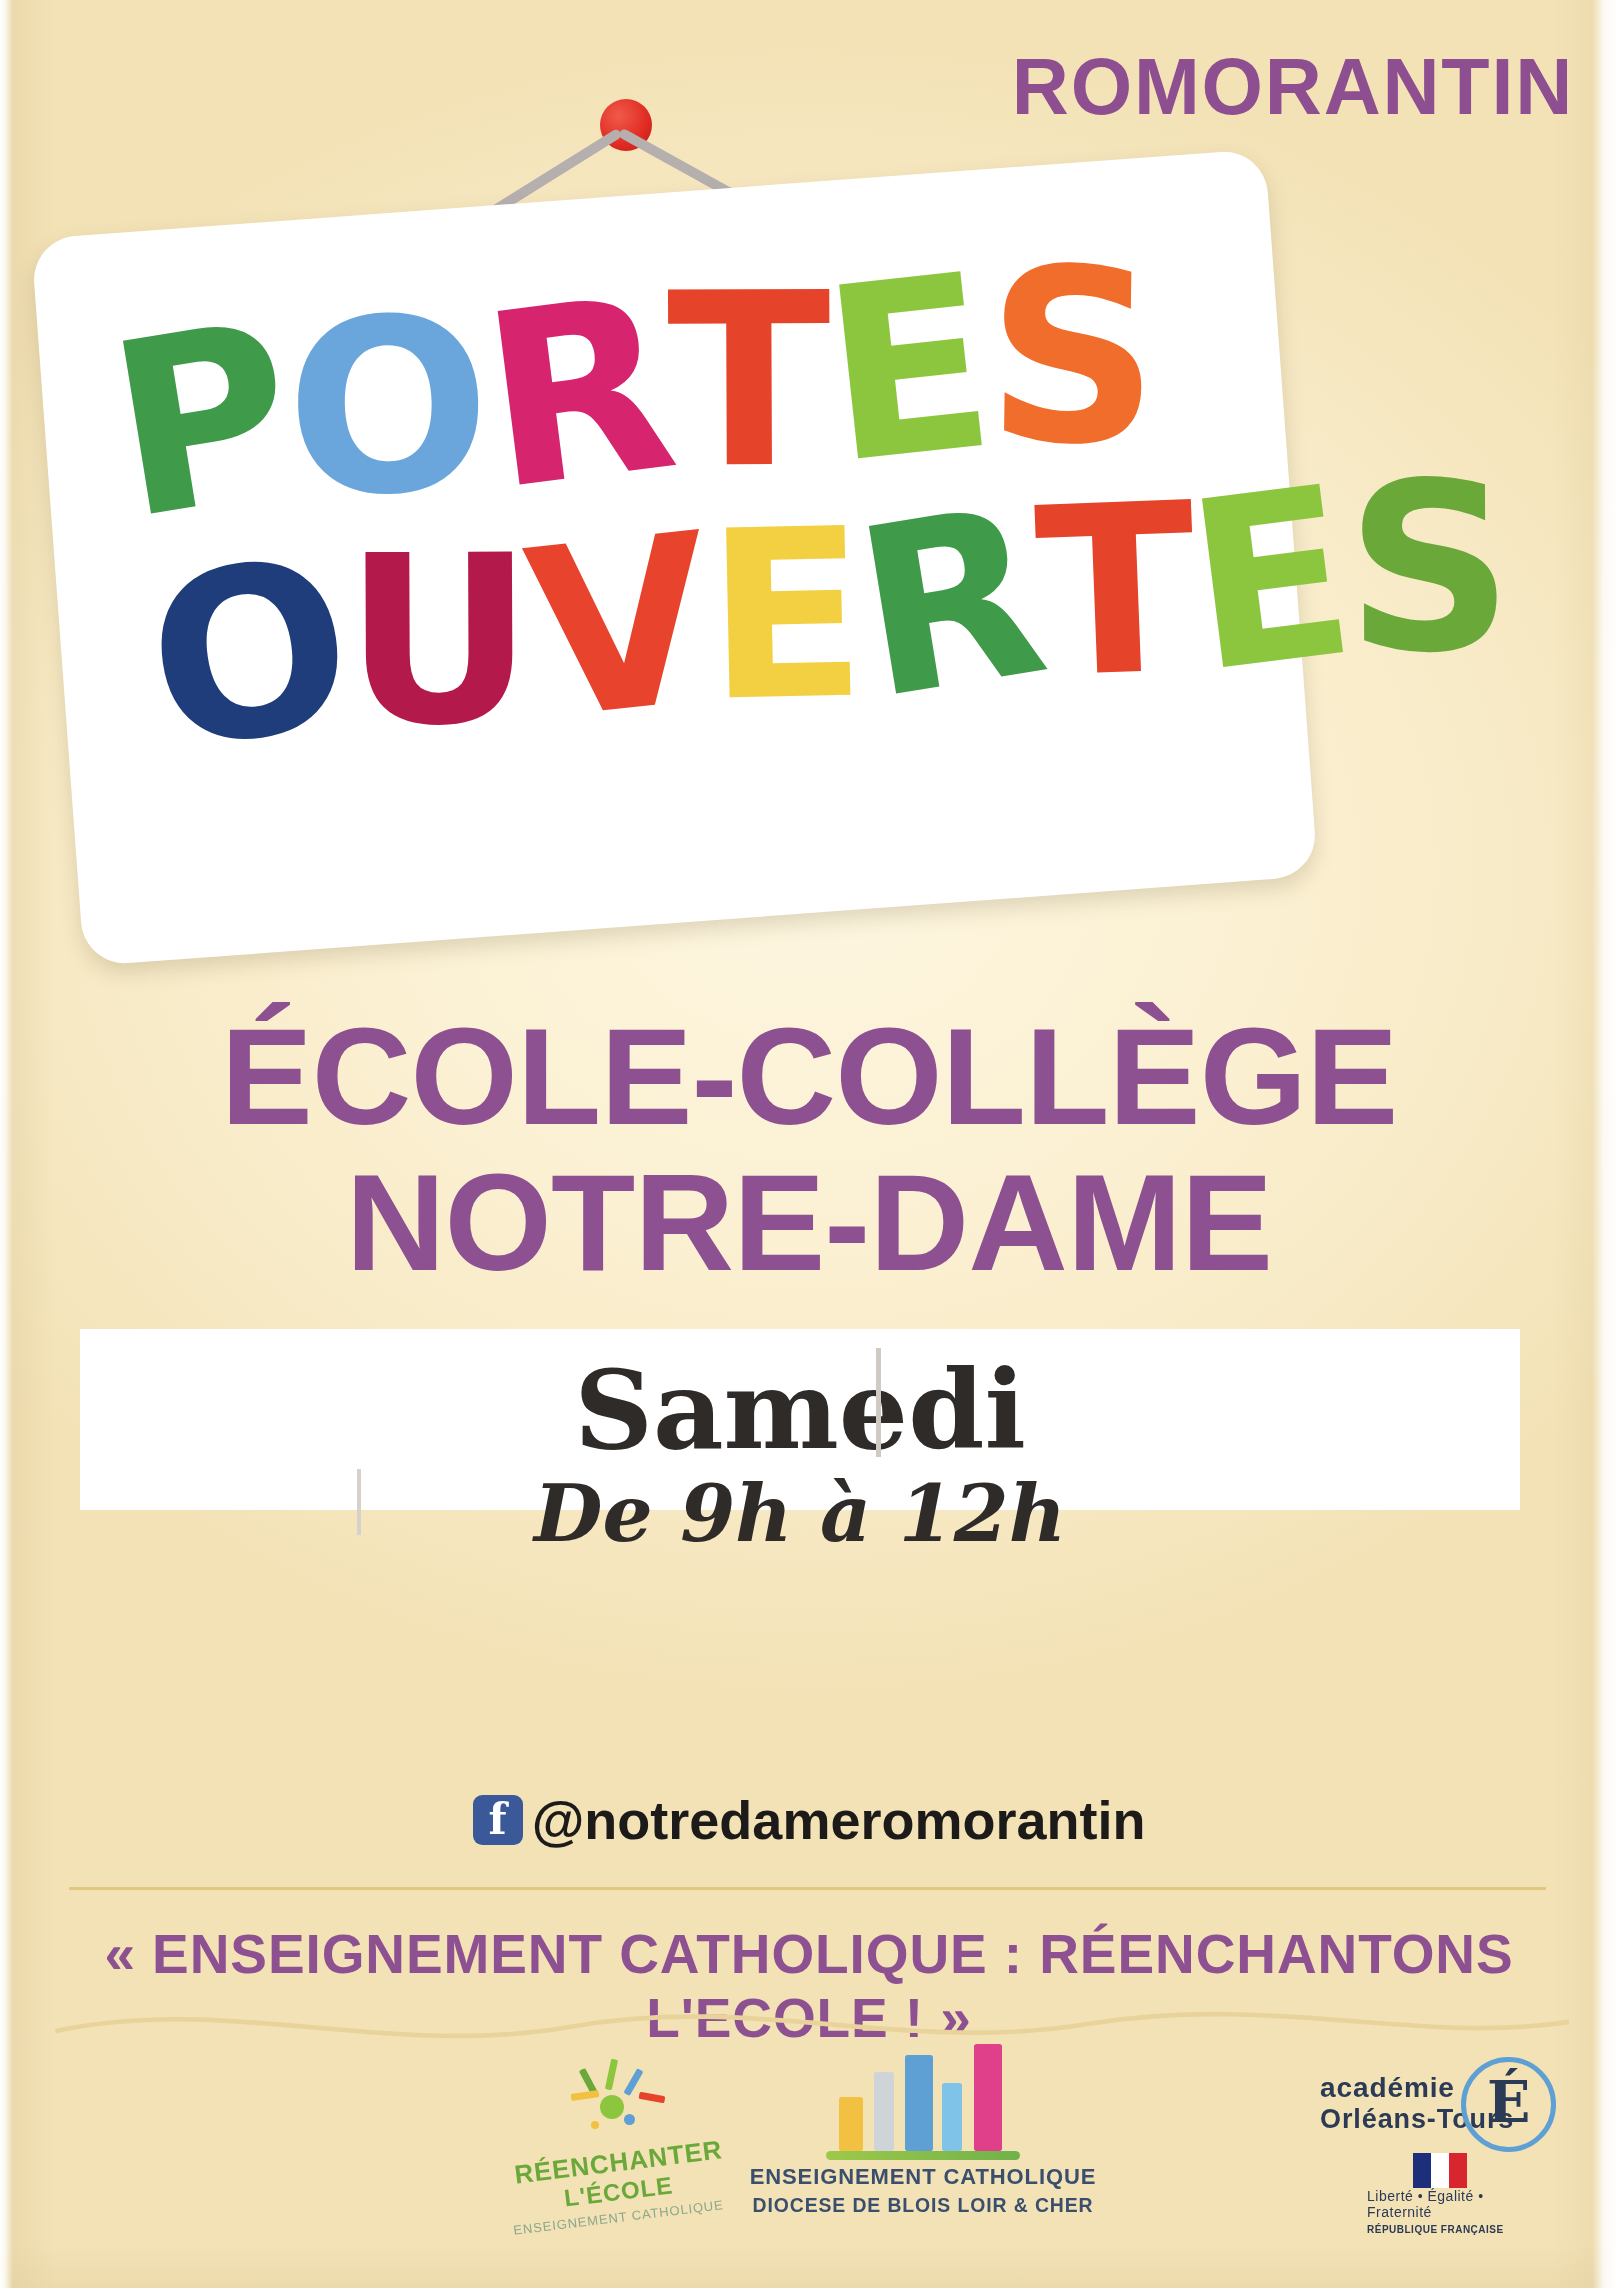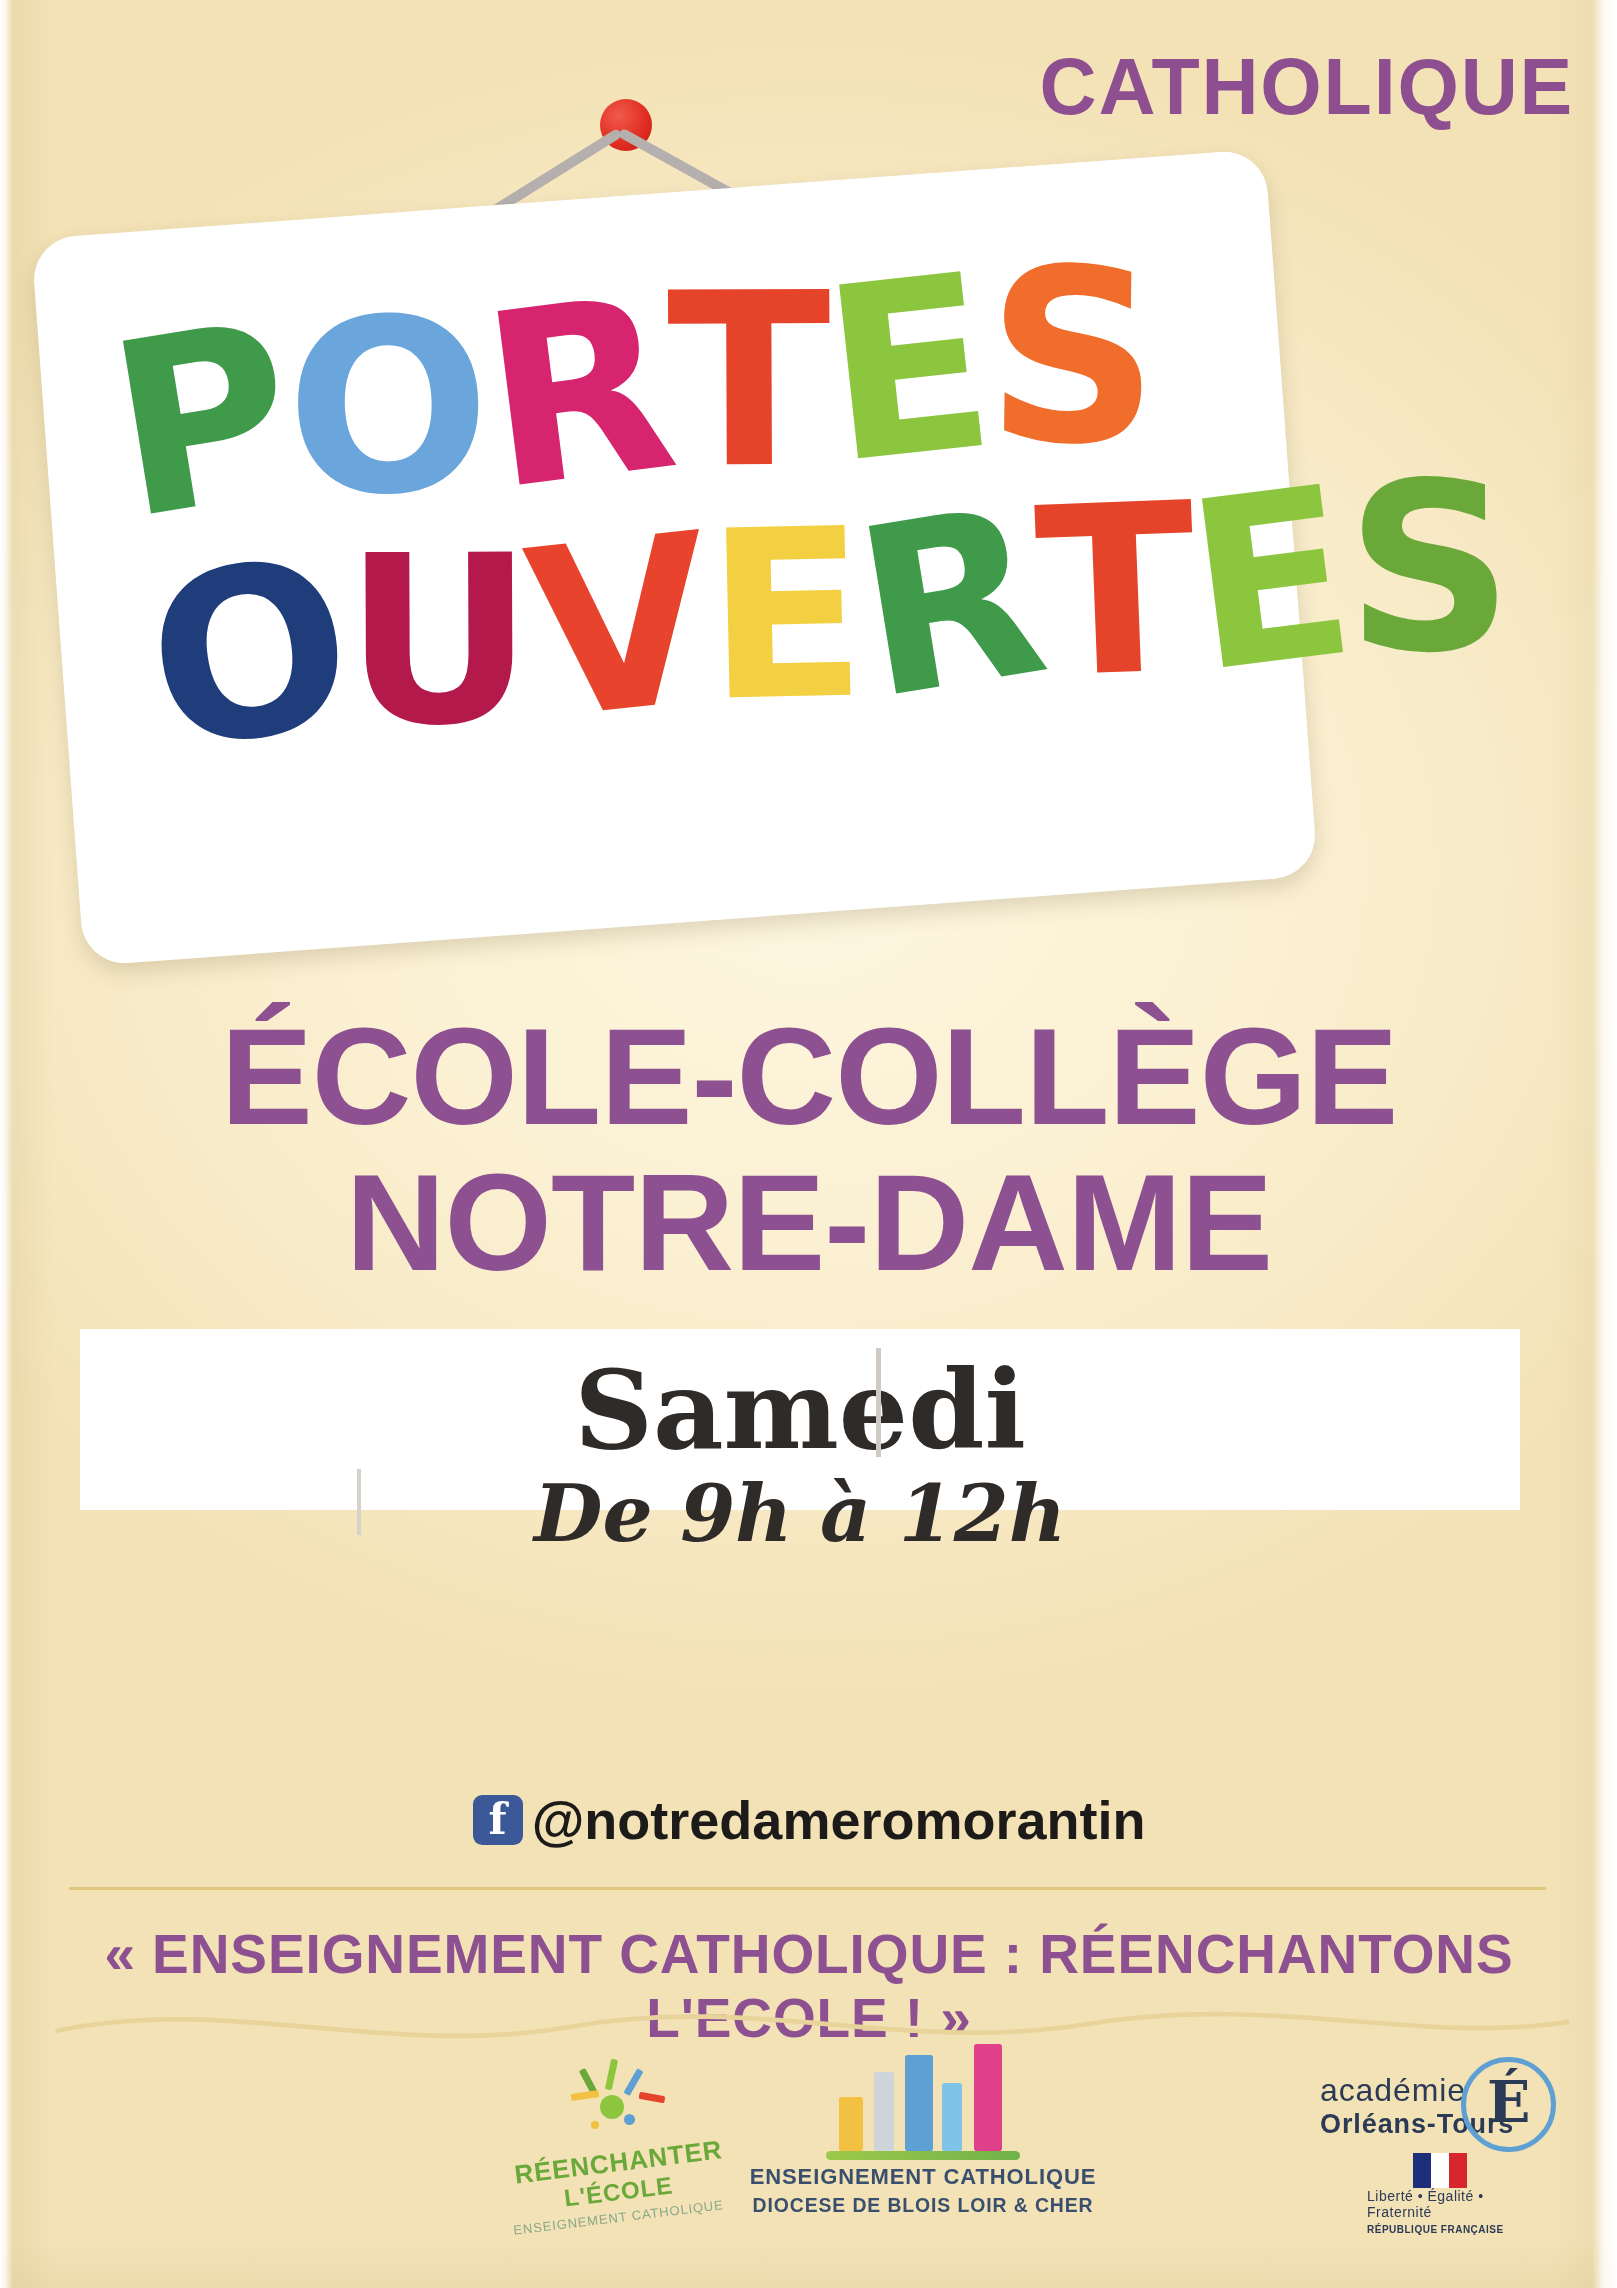"CATHOLIQUE" div.town { text: CATHOLIQUE -> ROMORANTIN }
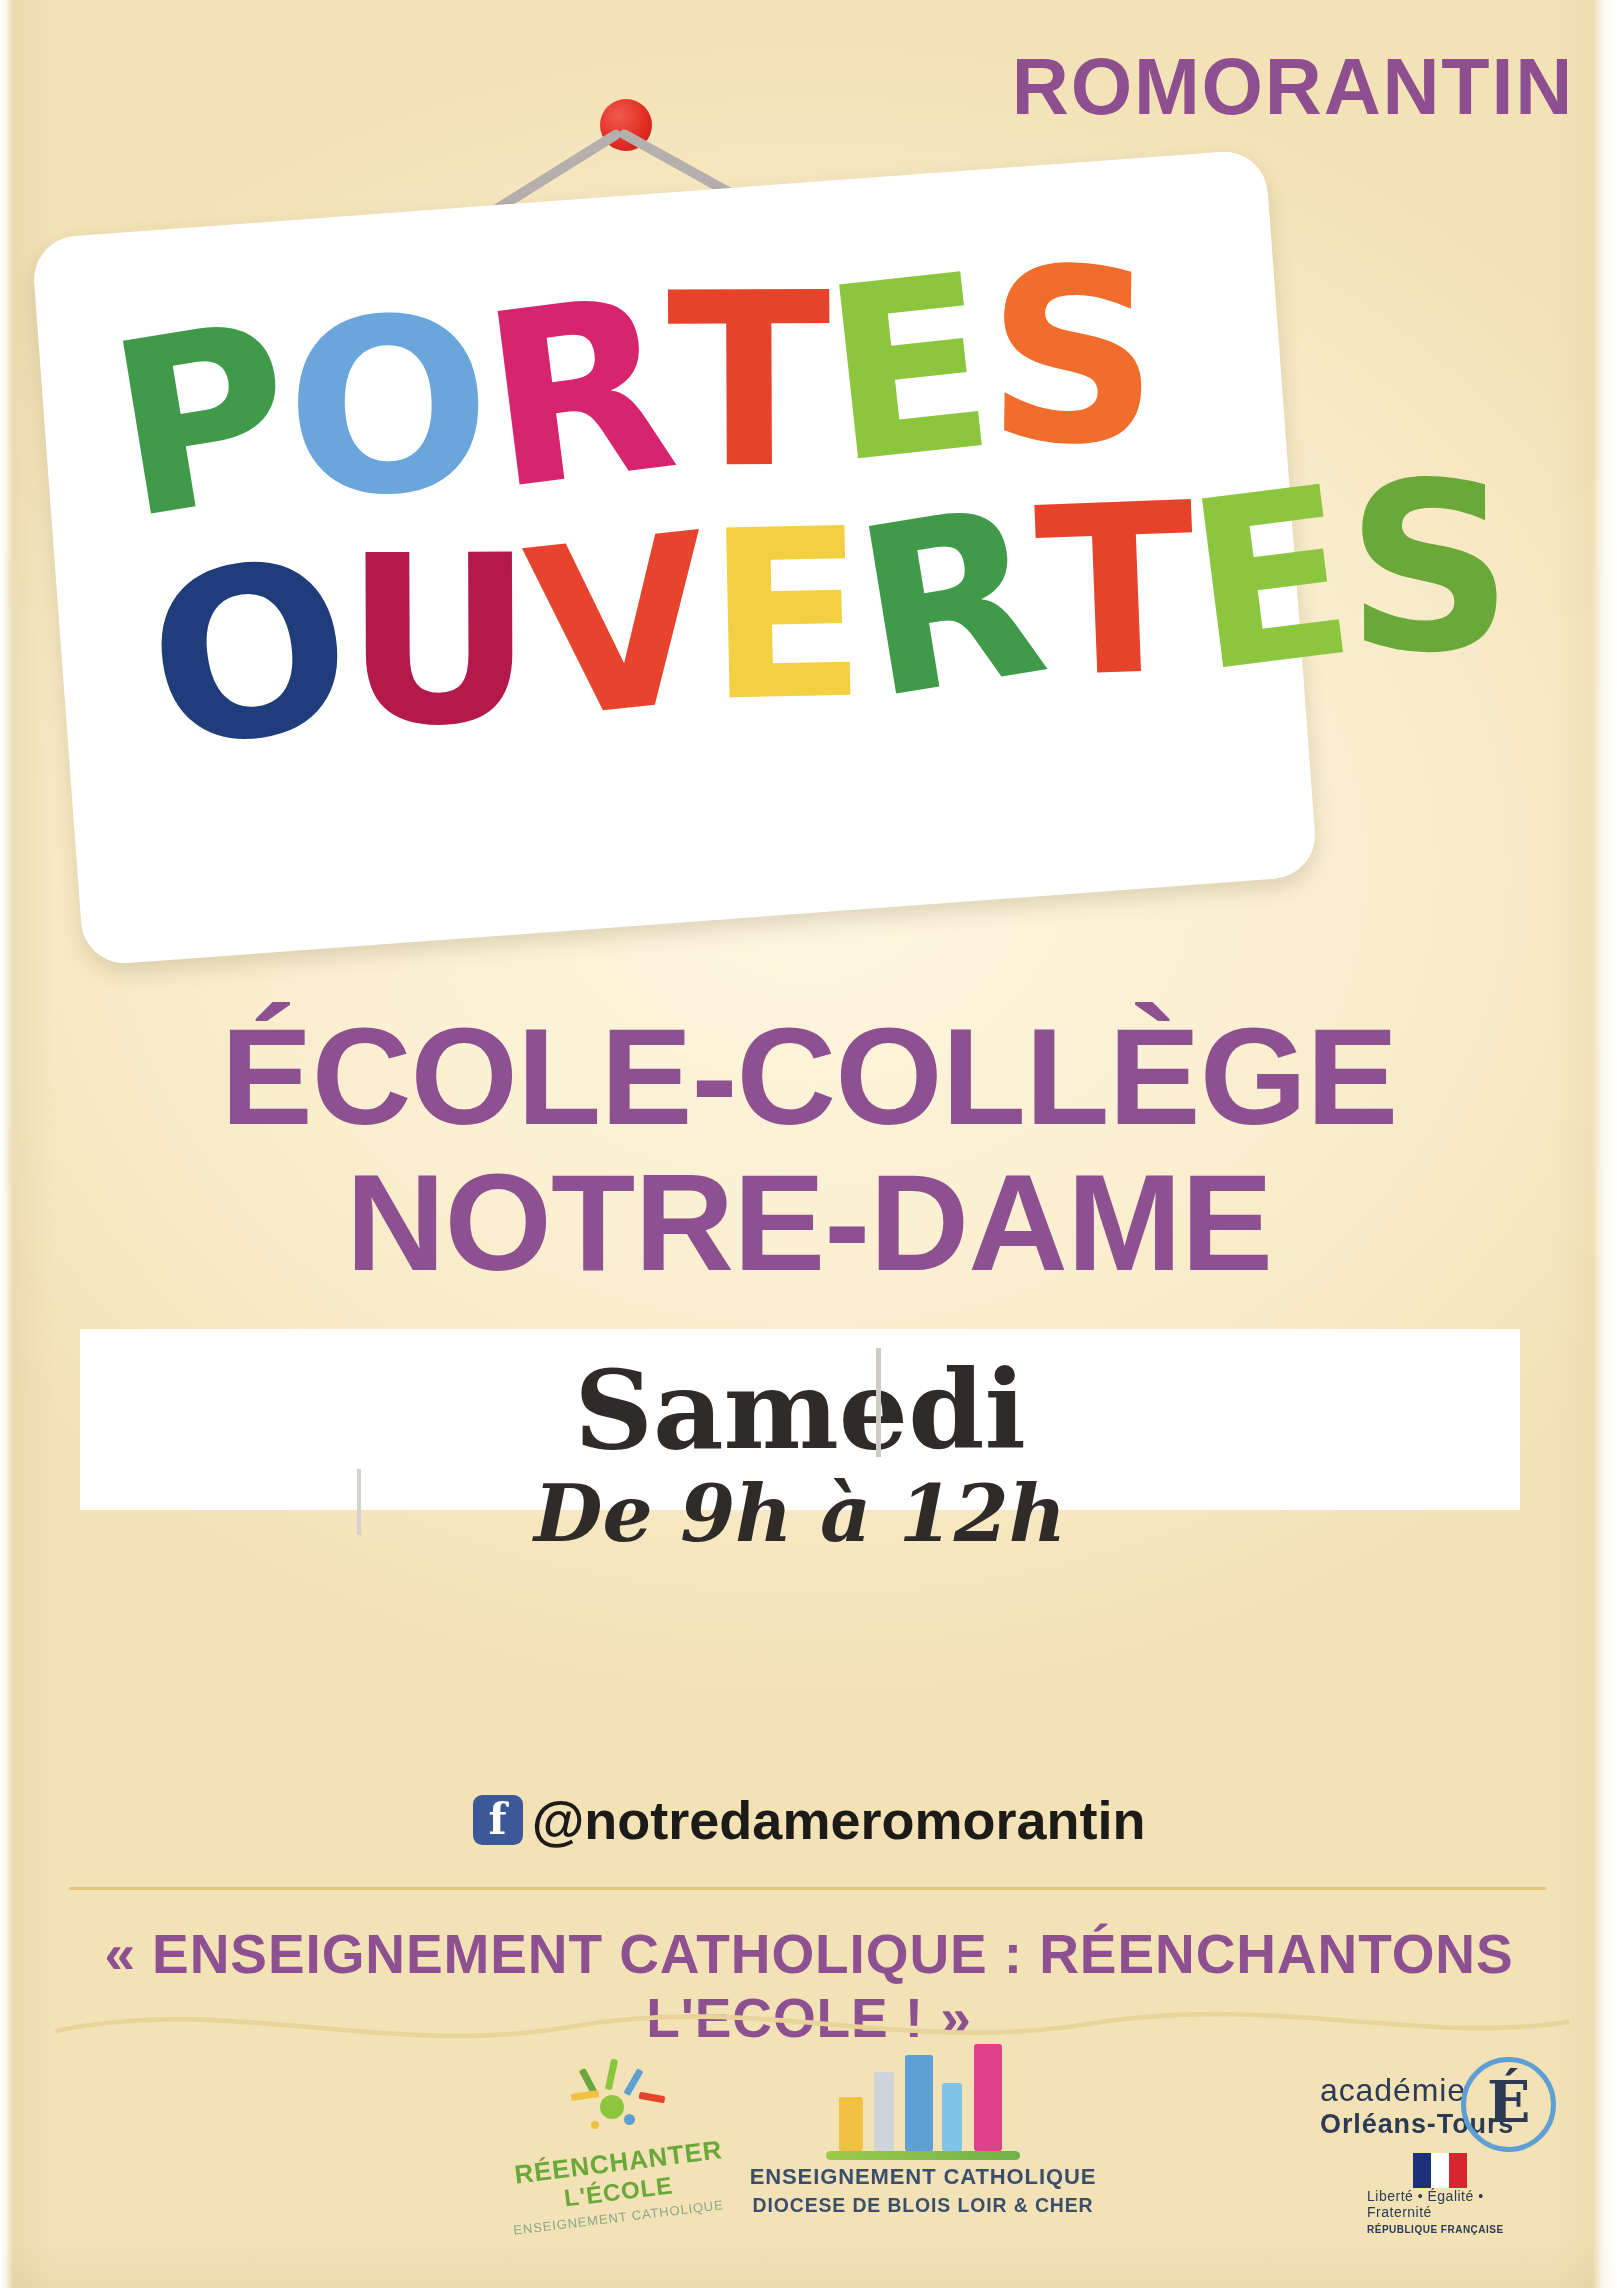"académie" .acad-l1 { font-size: 32px -> 28px; font-weight: 400 -> 700 }
